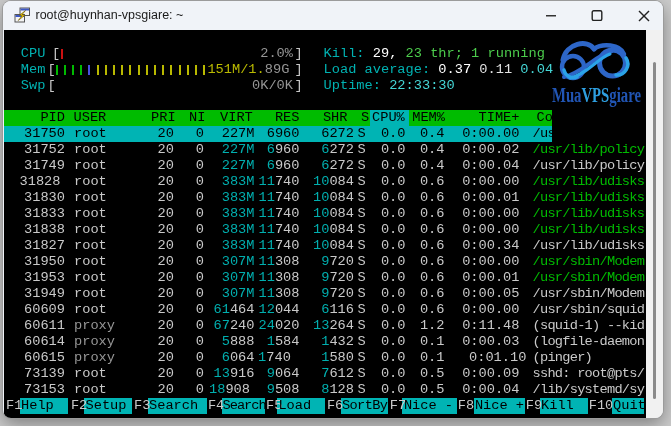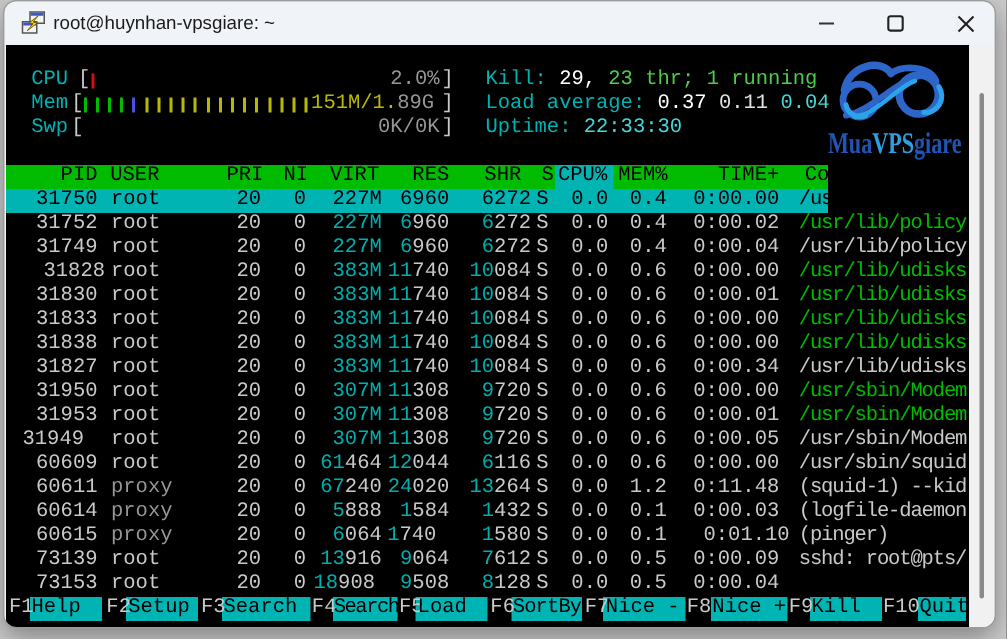"31828" div.t { left: 25px -> 11px; text-align: left -> center }
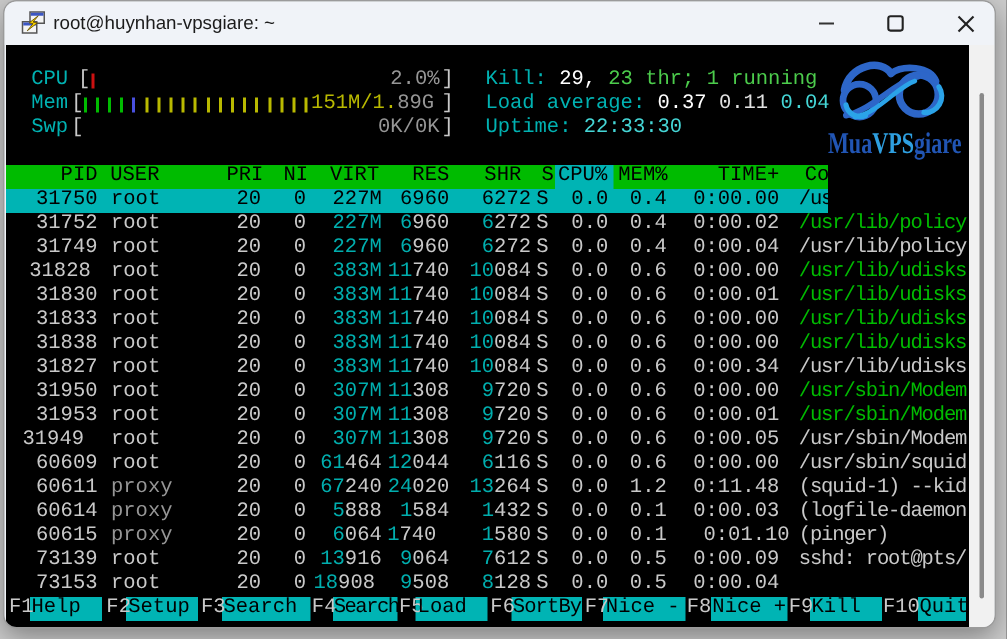"31949" div.t { text-align: left -> right }
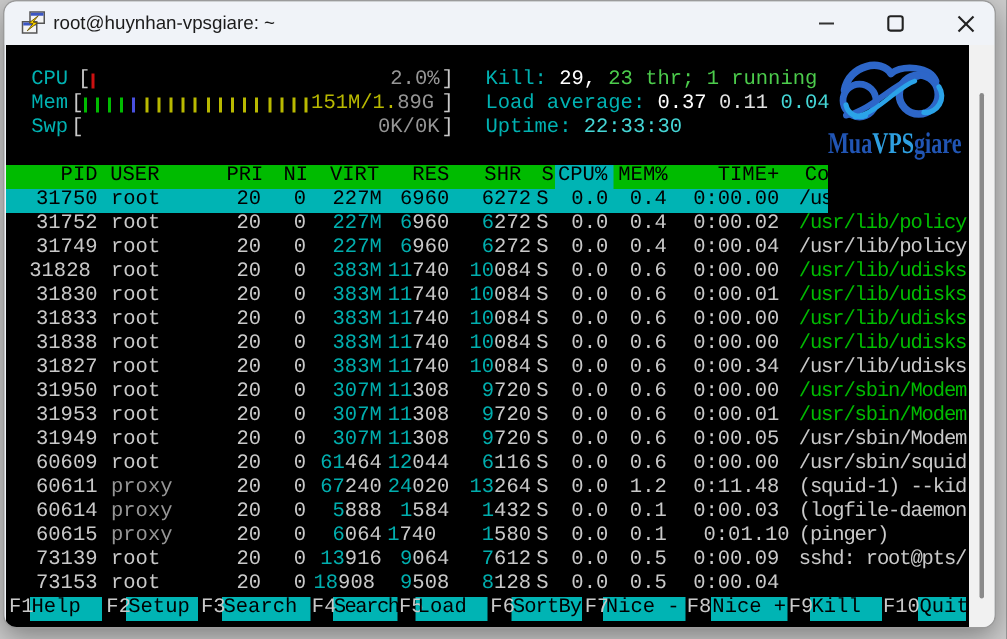"/lib/systemd/sy" div.t { html: none -> <div>/lib/systemd/sy</div> }
